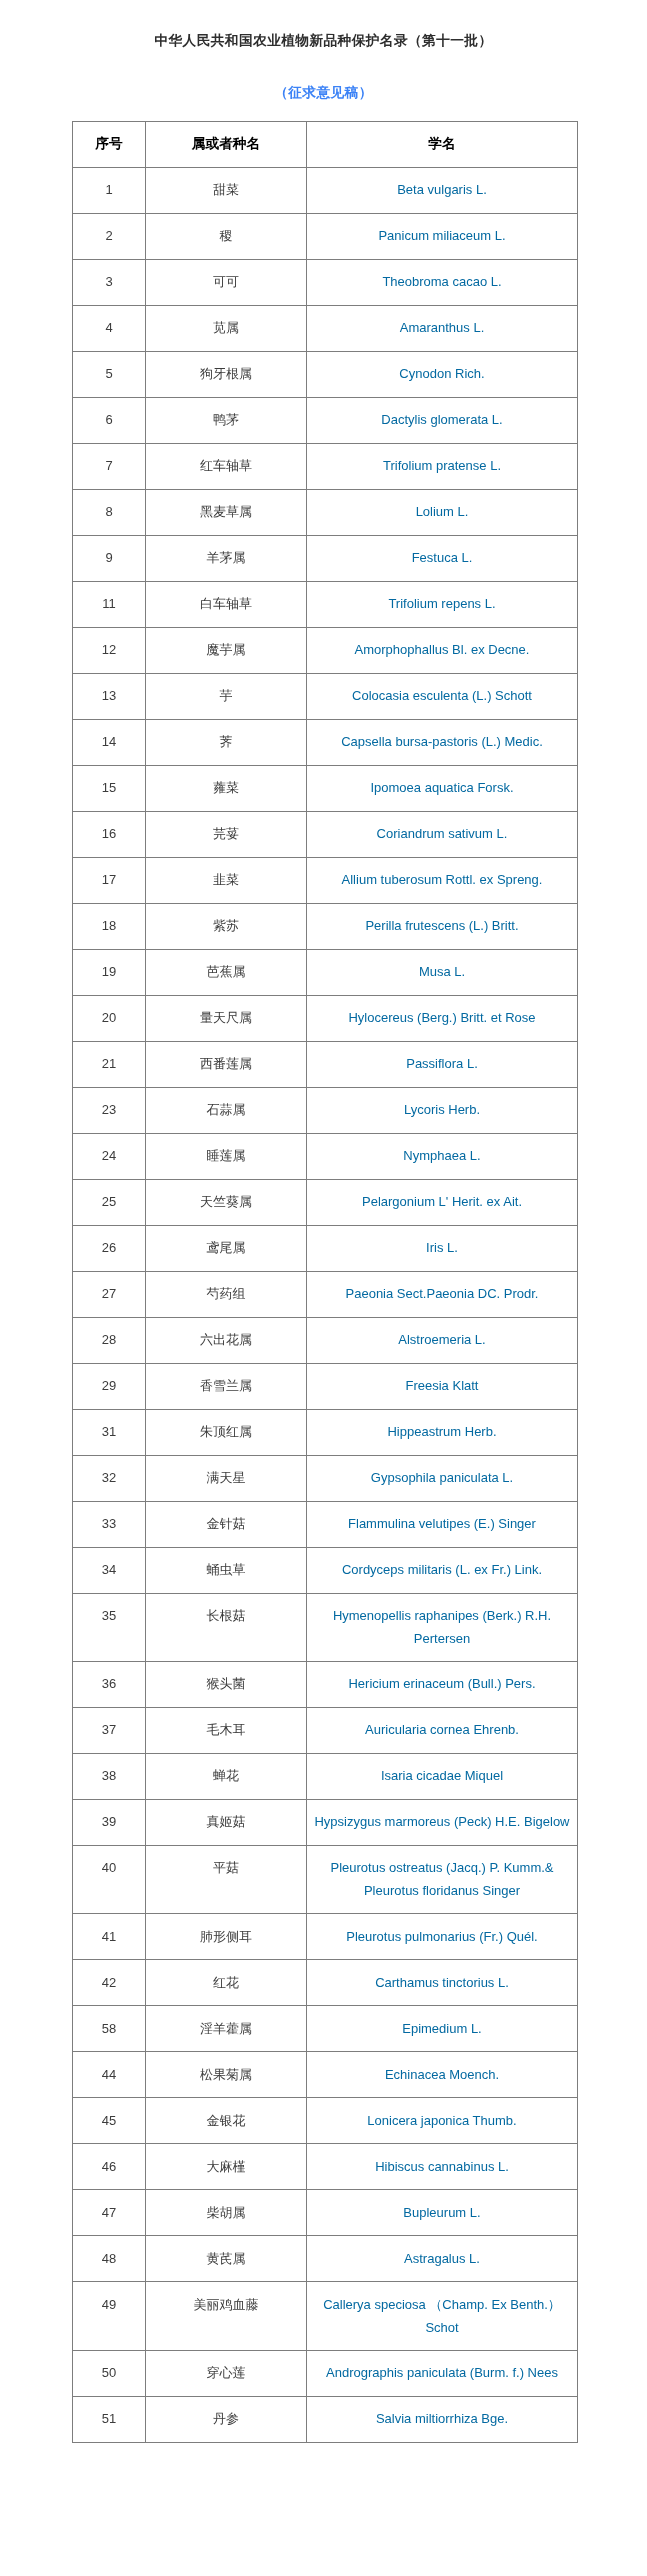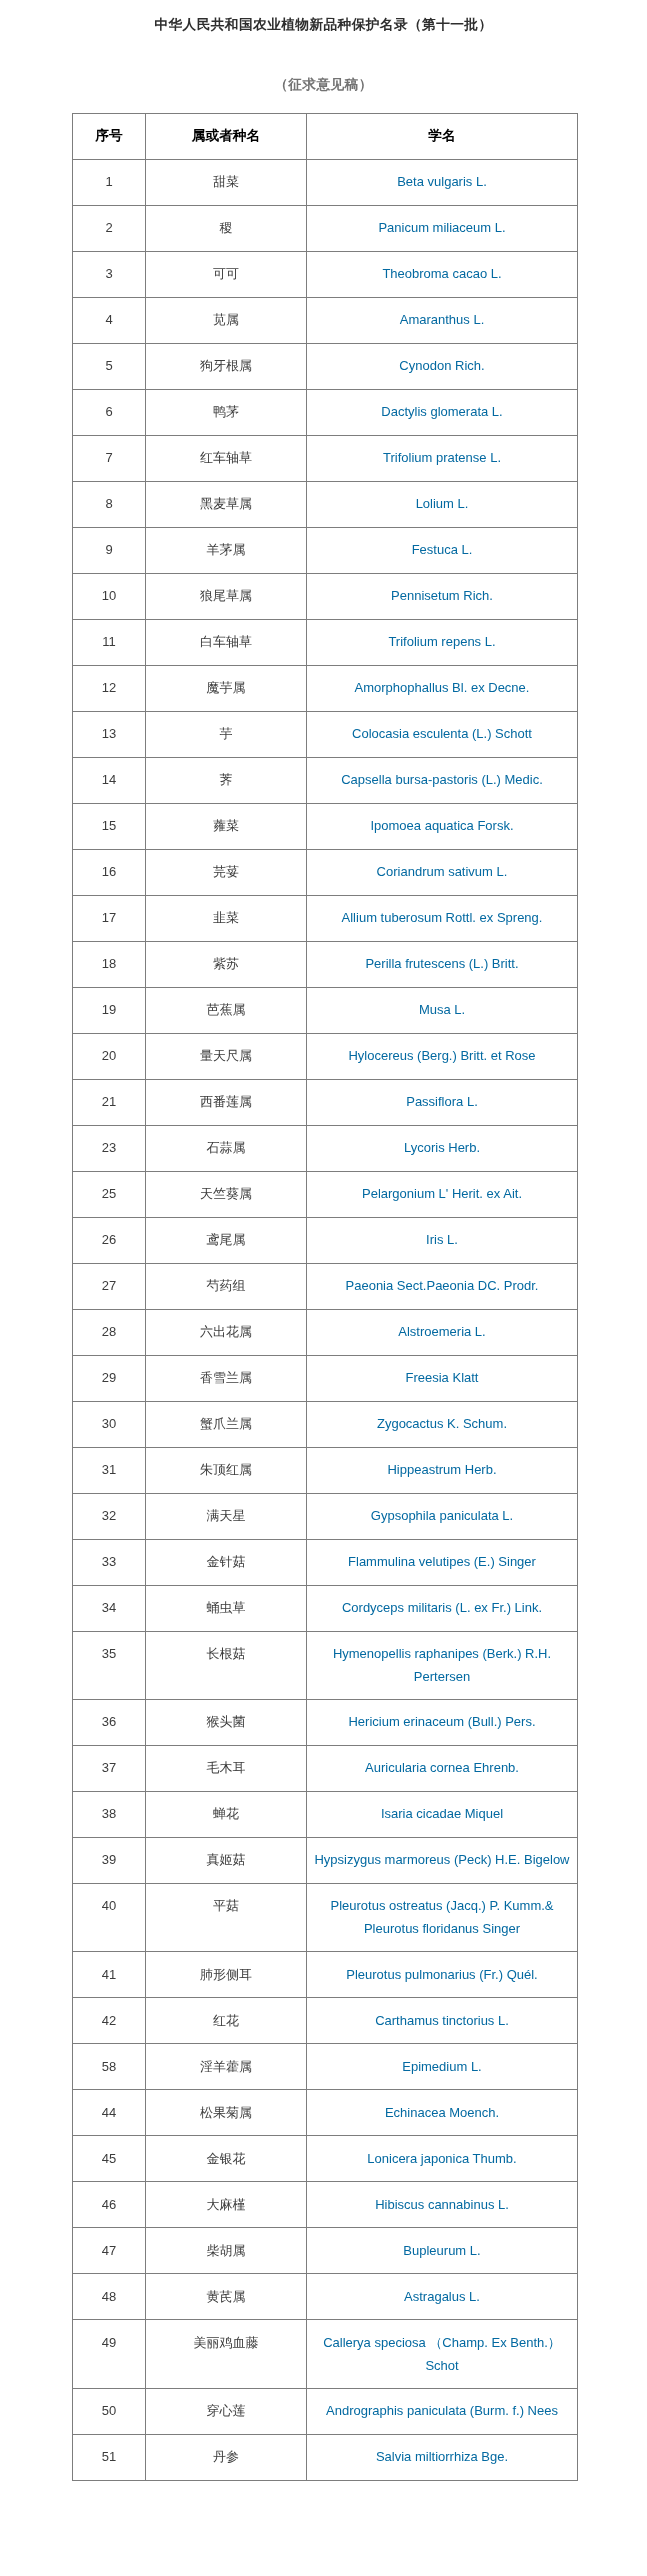"中华人民共和国农业植物新品种保护名录（第十一批）" .doc-title { margin: 8px -> 0; padding-top: 8px -> 32px }
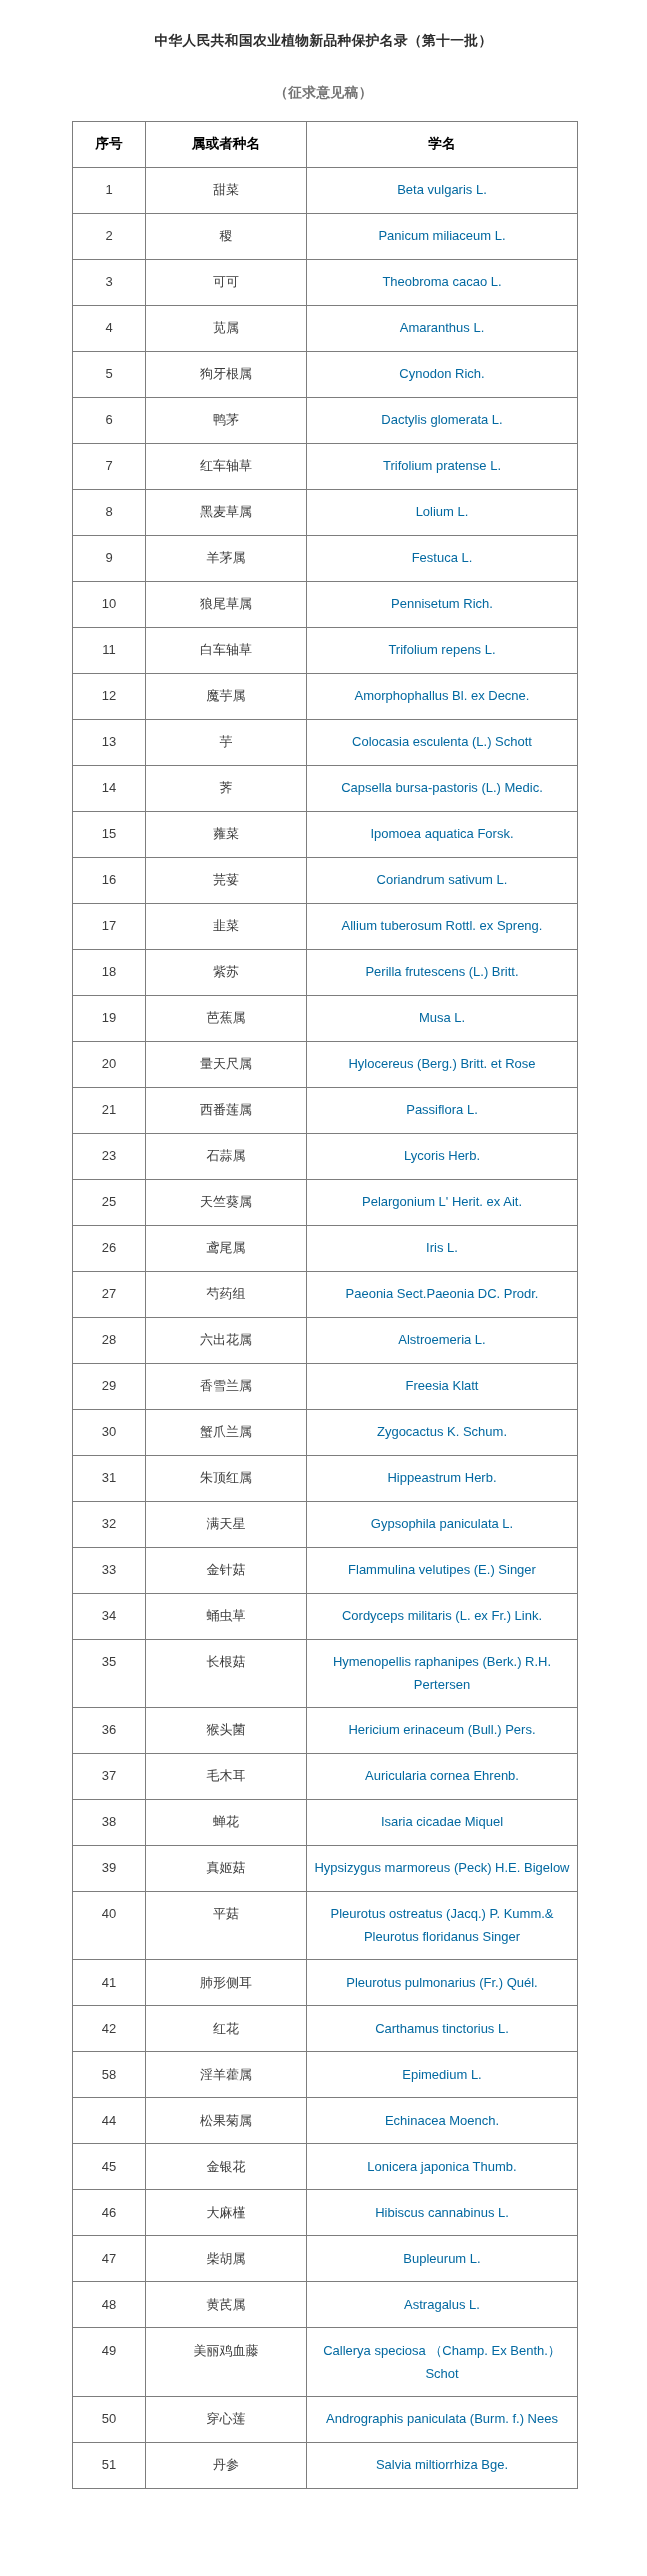"（征求意见稿）" .doc-subtitle { color: #737373 -> #3b82f6 }
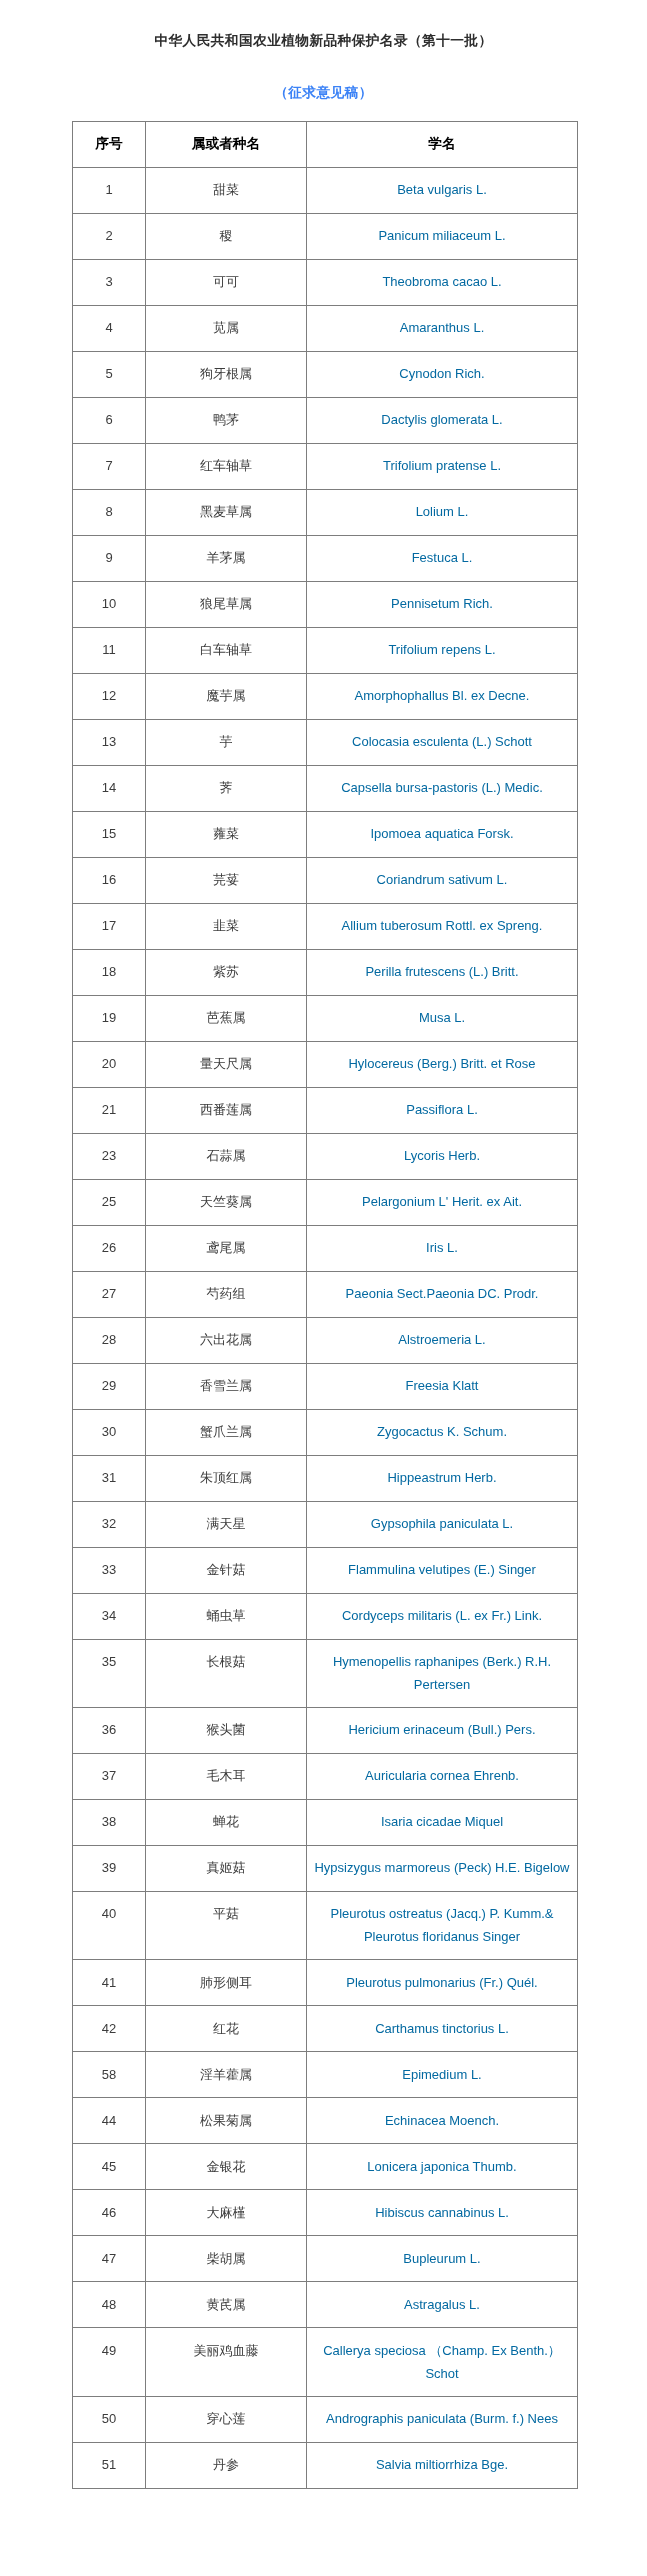"10" tr { html: <tr> <td>10</td> <td>狼尾草属</td> <td>Pennisetum Rich.</td> </tr> -> none }
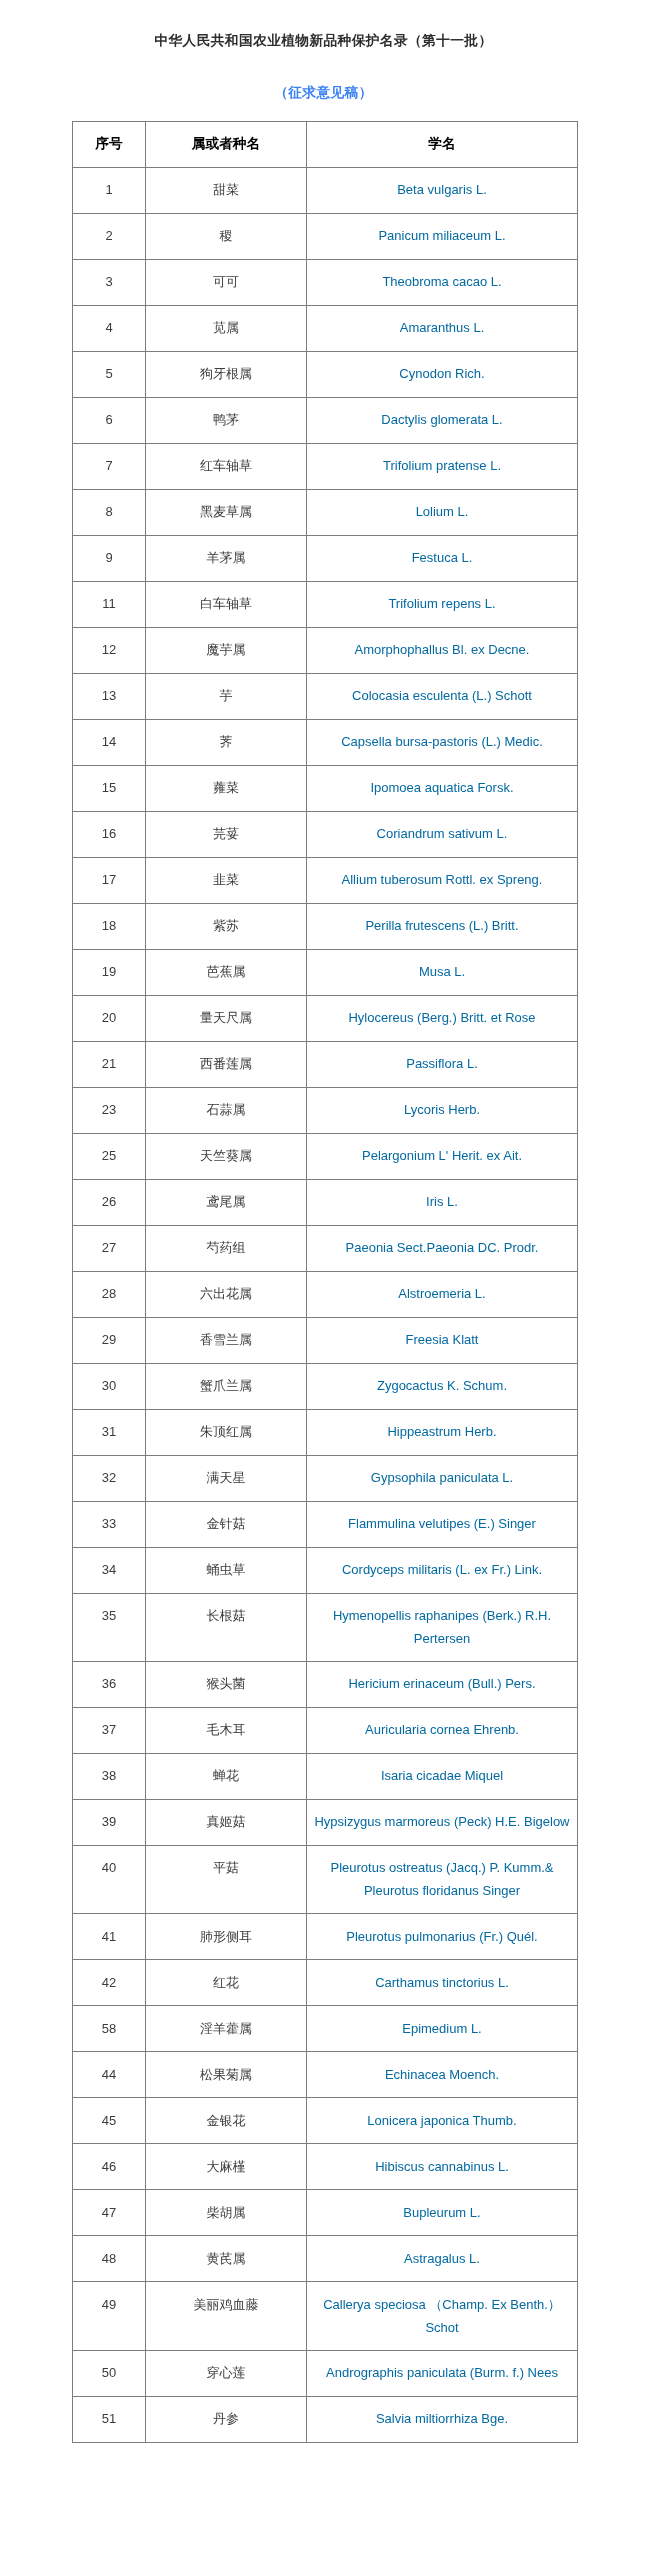"24" tr { html: none -> <tr> <td>24</td> <td>睡莲属</td> <td>Nymphaea L.</td> </tr> }
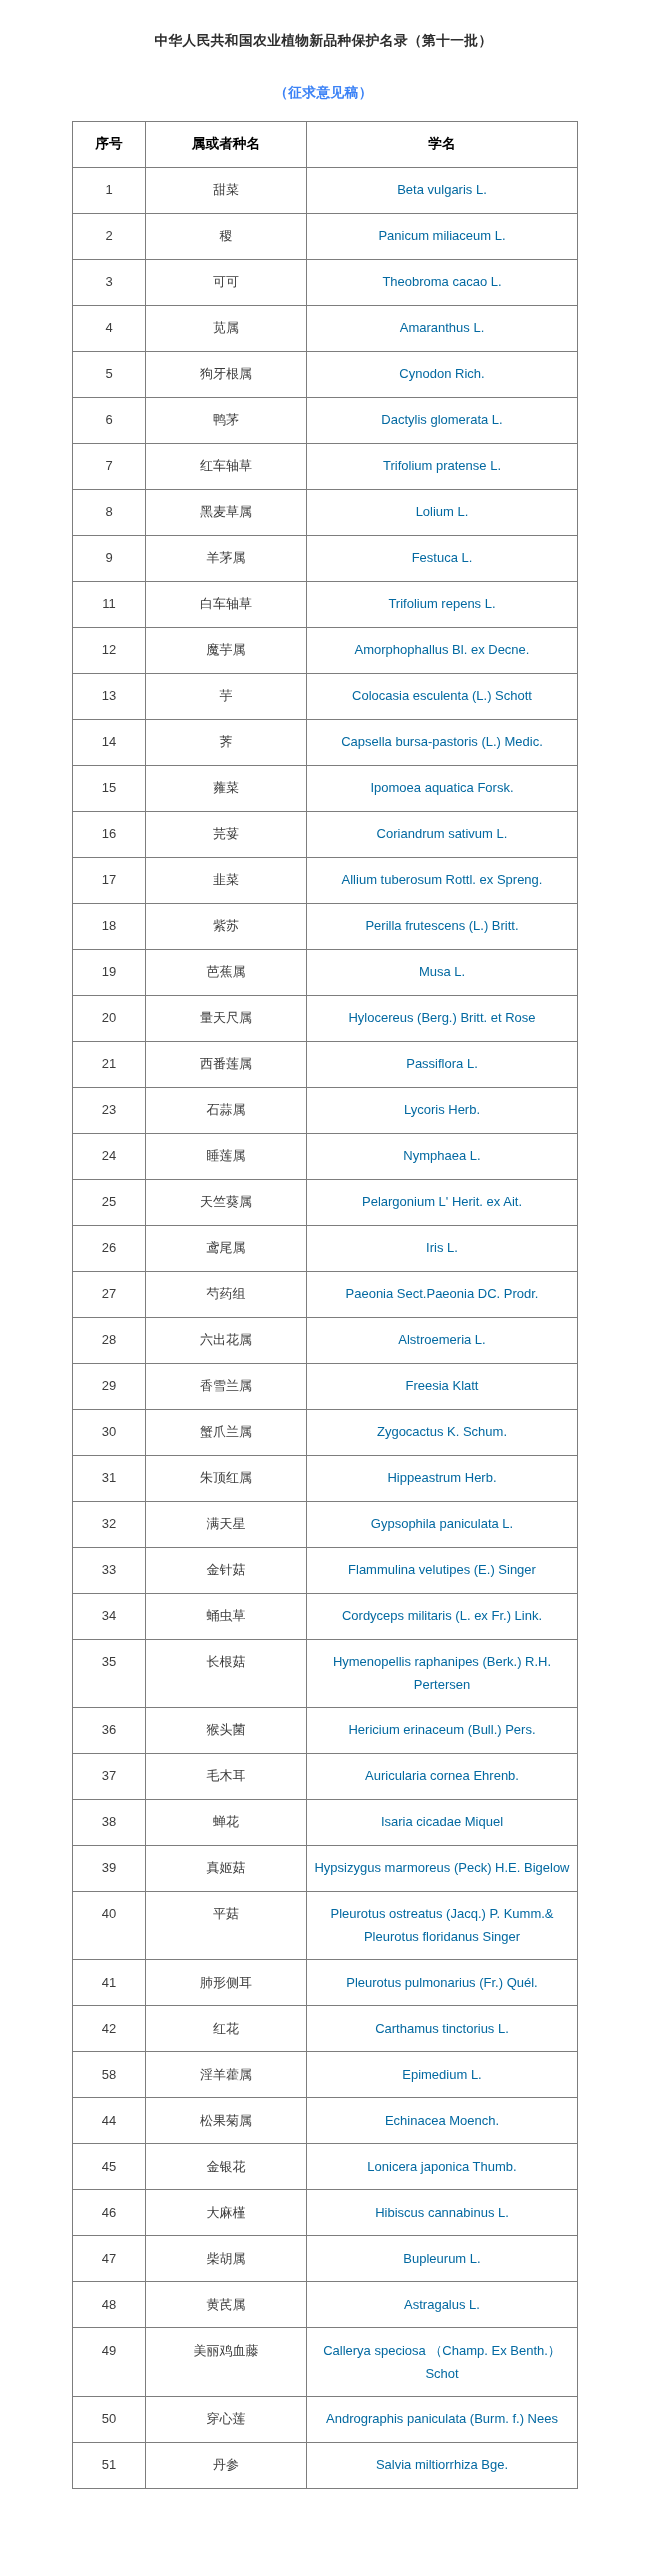"30" tr { html: <tr> <td>30</td> <td>蟹爪兰属</td> <td>Zygocactus K. Schum.</td> </tr> -> none }
